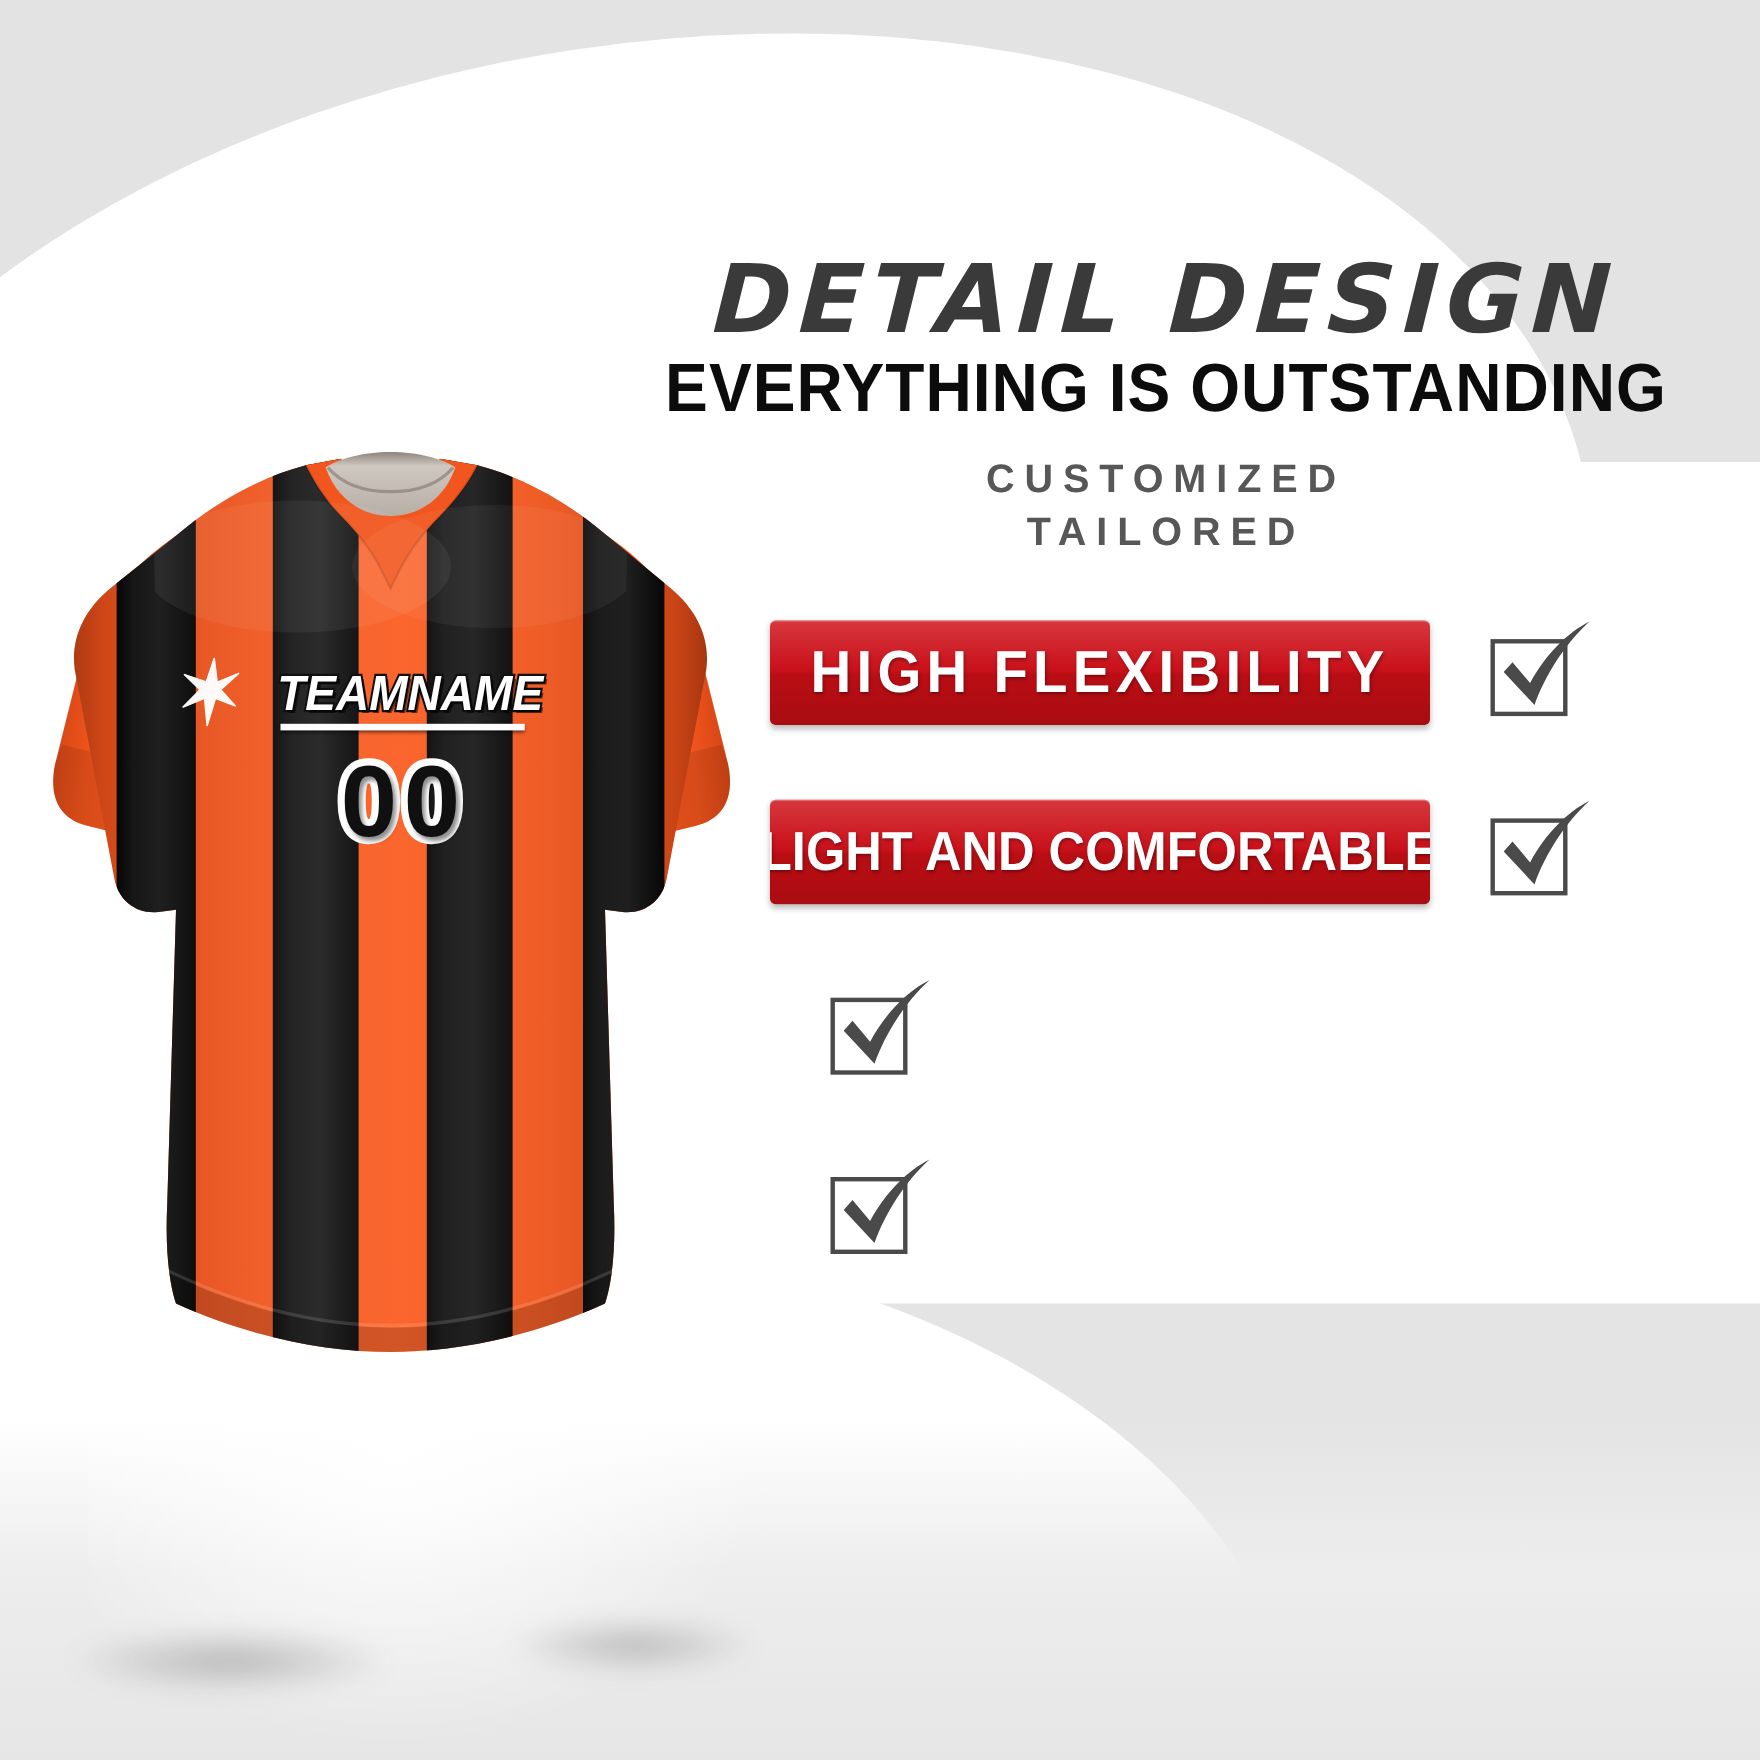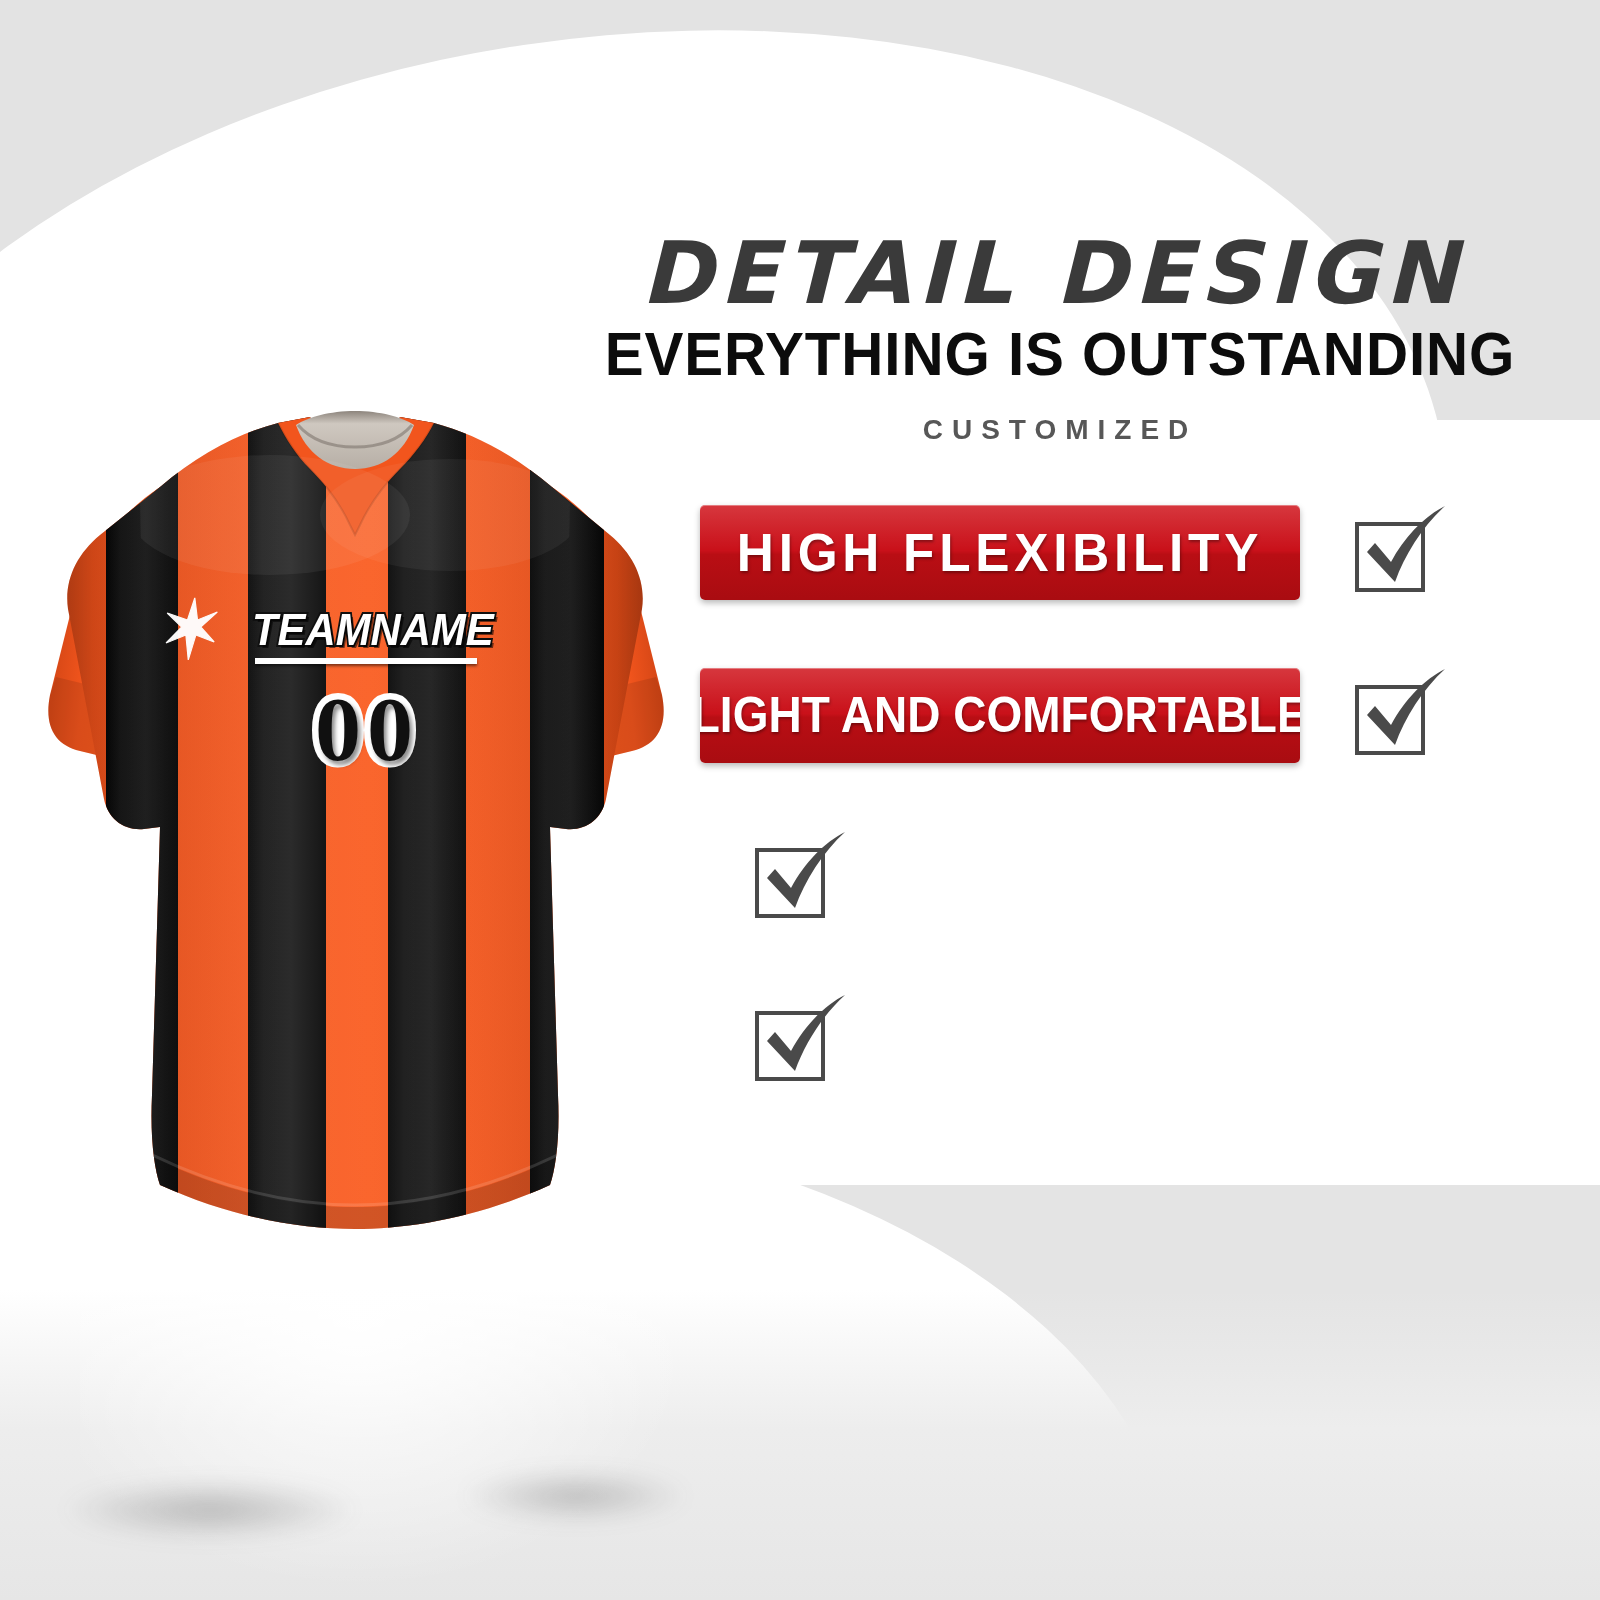"CUSTOMIZED" .tagline { font-size: 28px -> 36px }
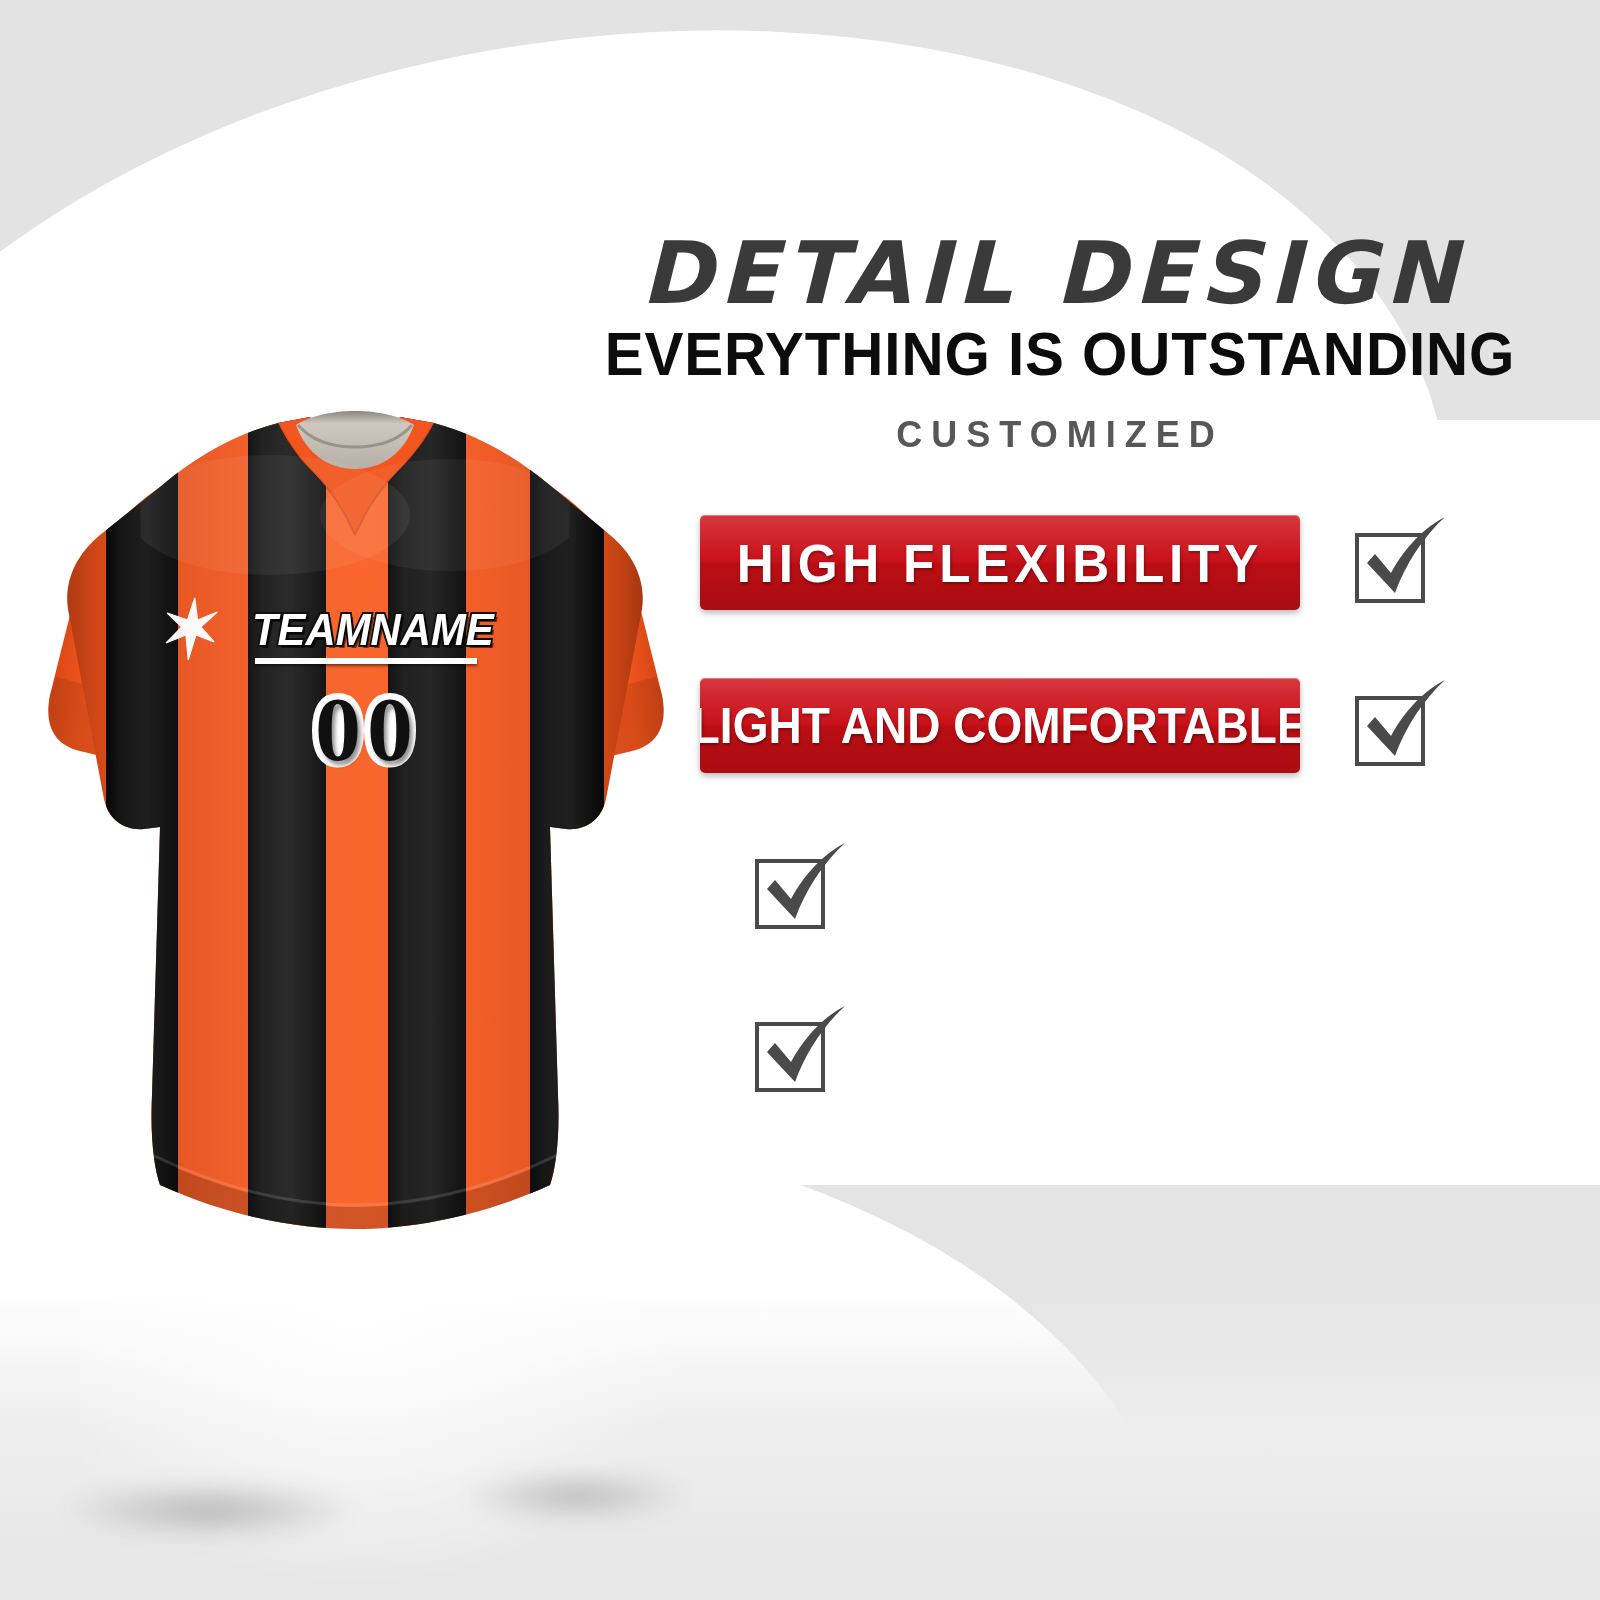"TAILORED" div.tagline { html: none -> <div>TAILORED</div> }
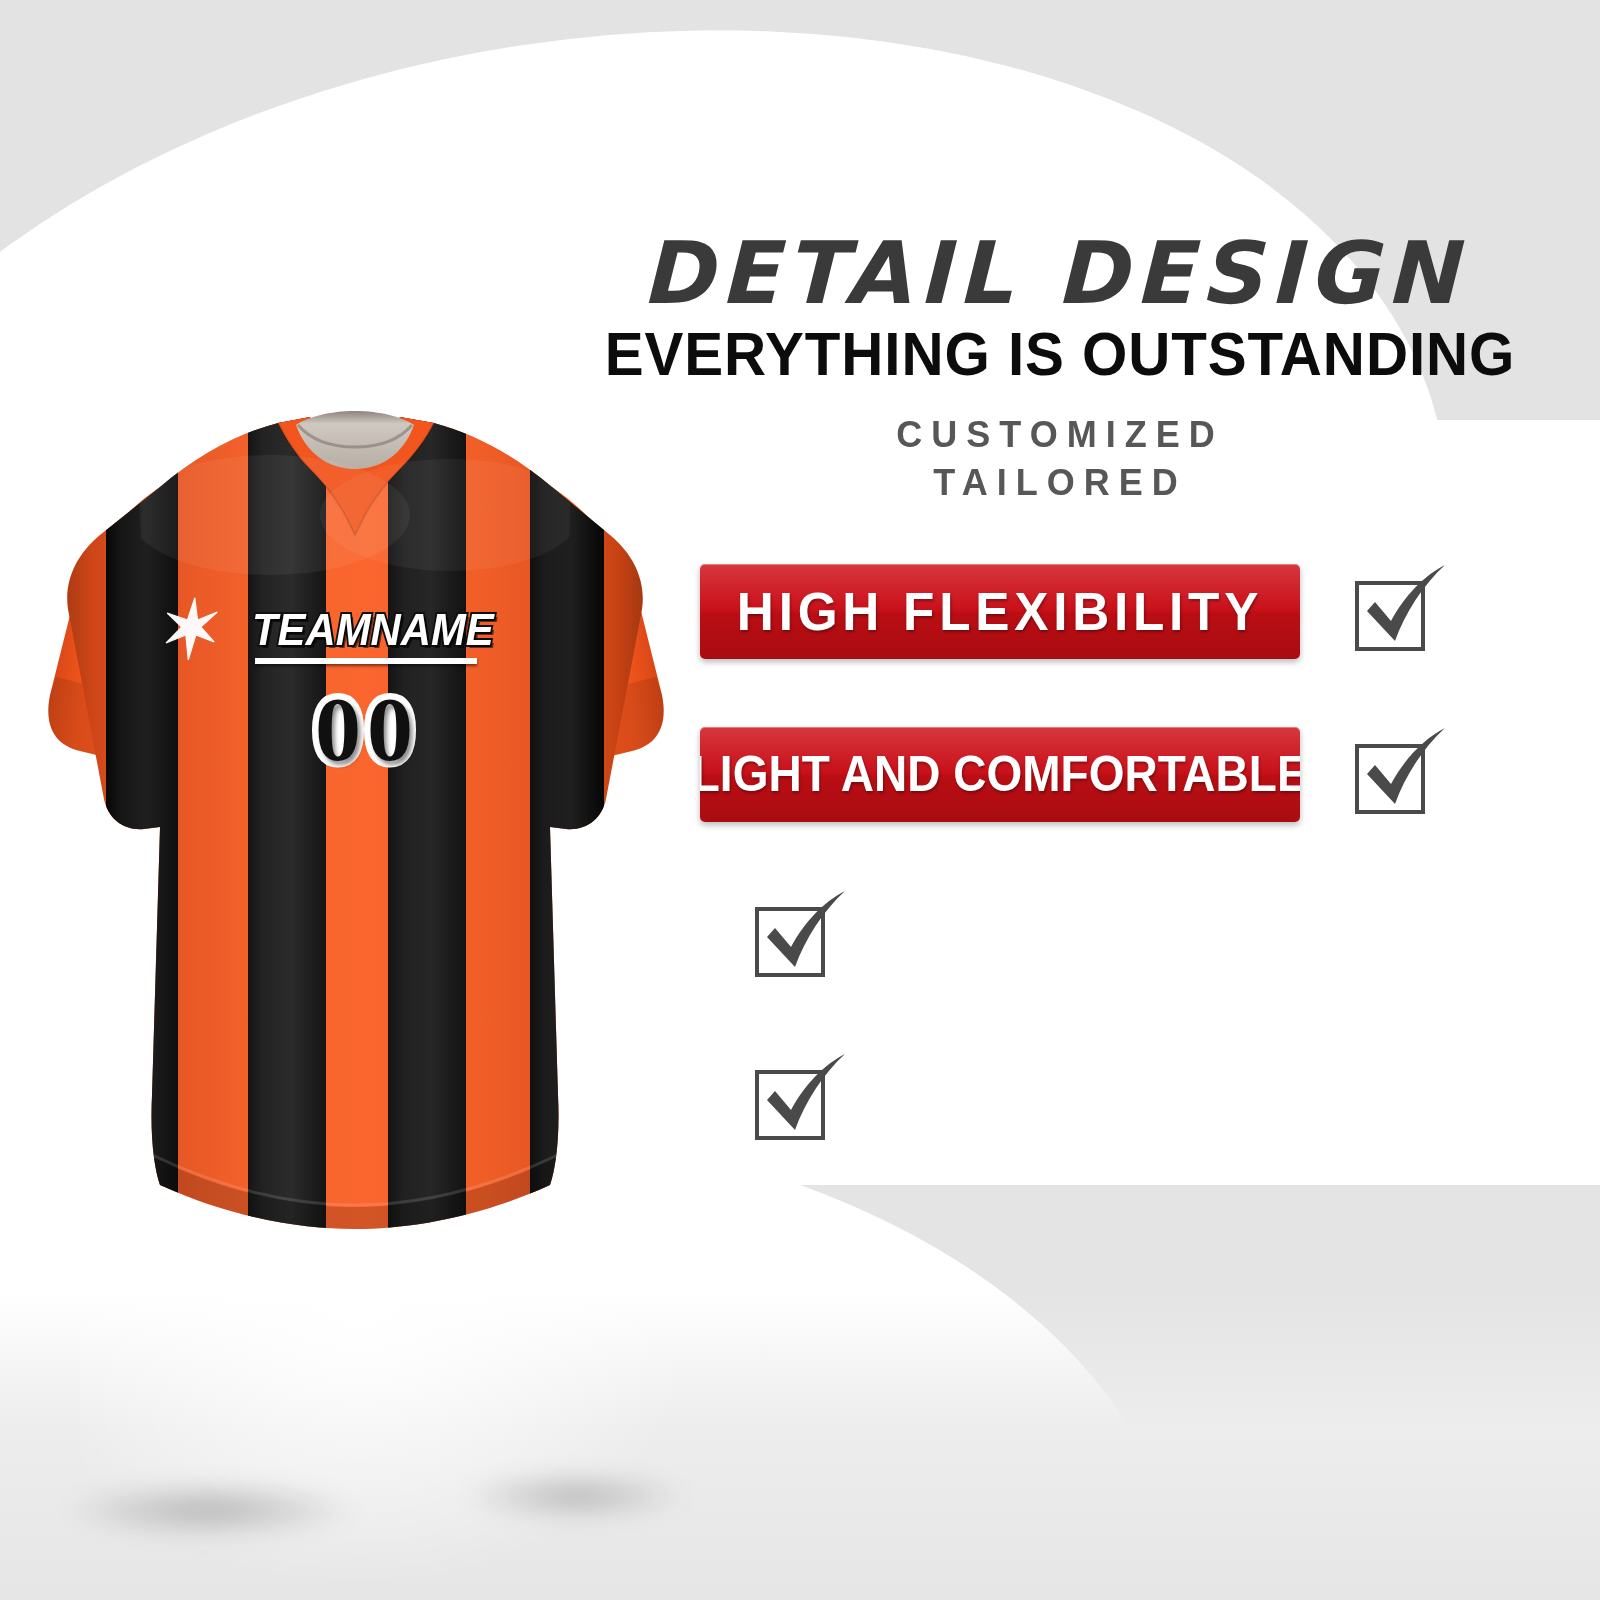"00" .team-number { font-family: Liberation Serif, serif -> Liberation Sans, sans-serif }
